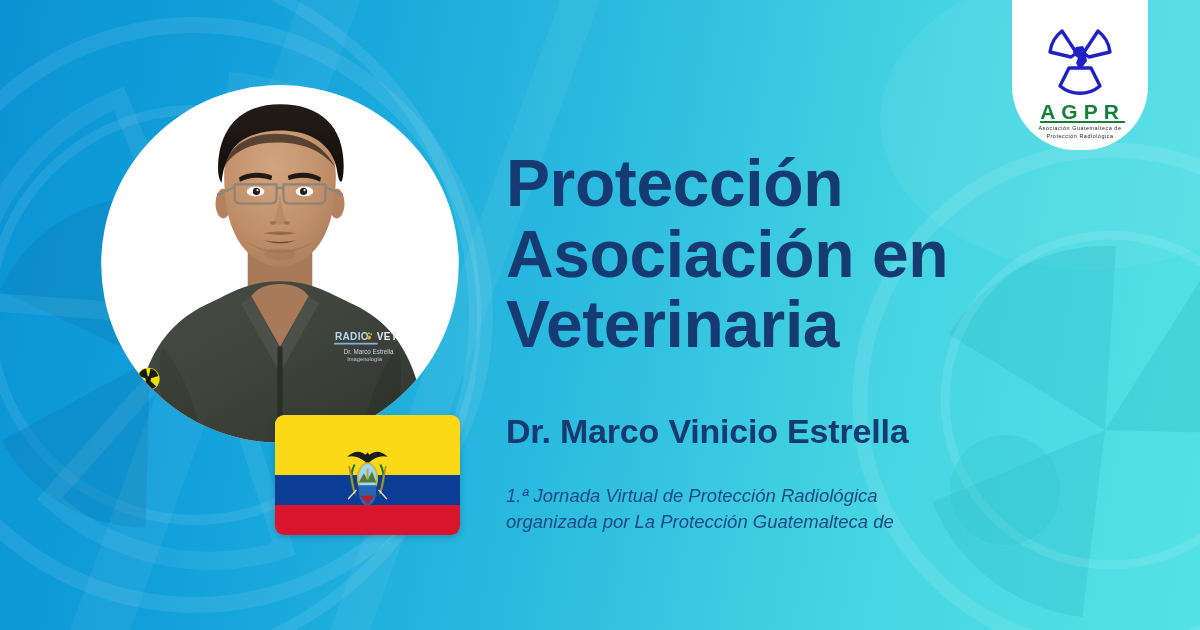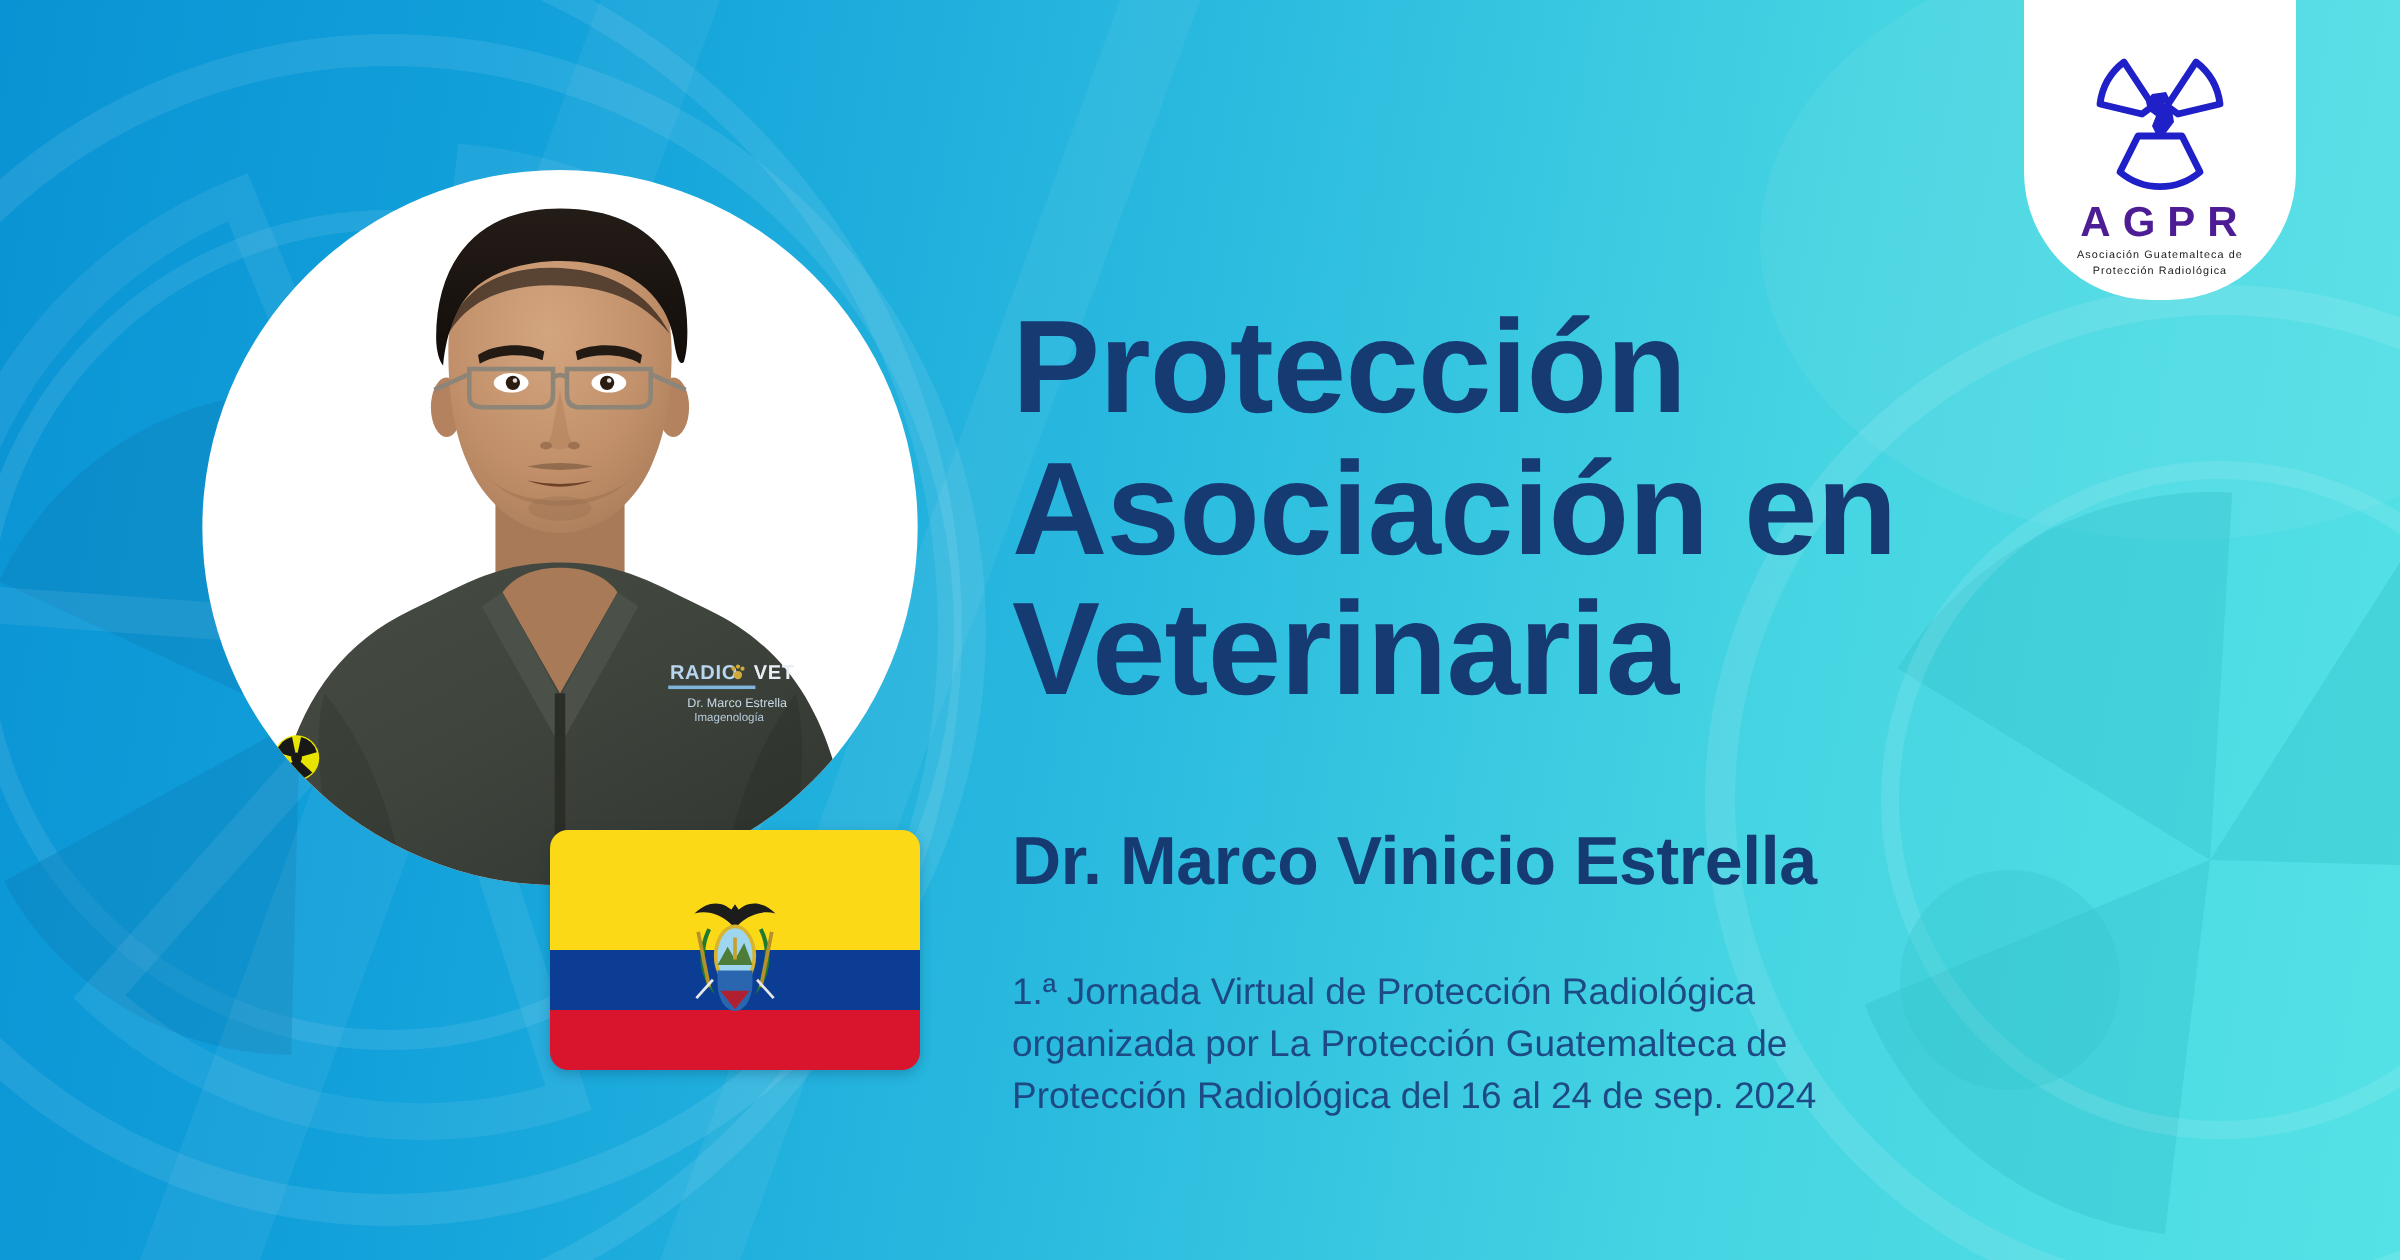"AGPR" #logo-acronym { color: #4c1d95 -> #15803d; text-decoration: none -> underline }
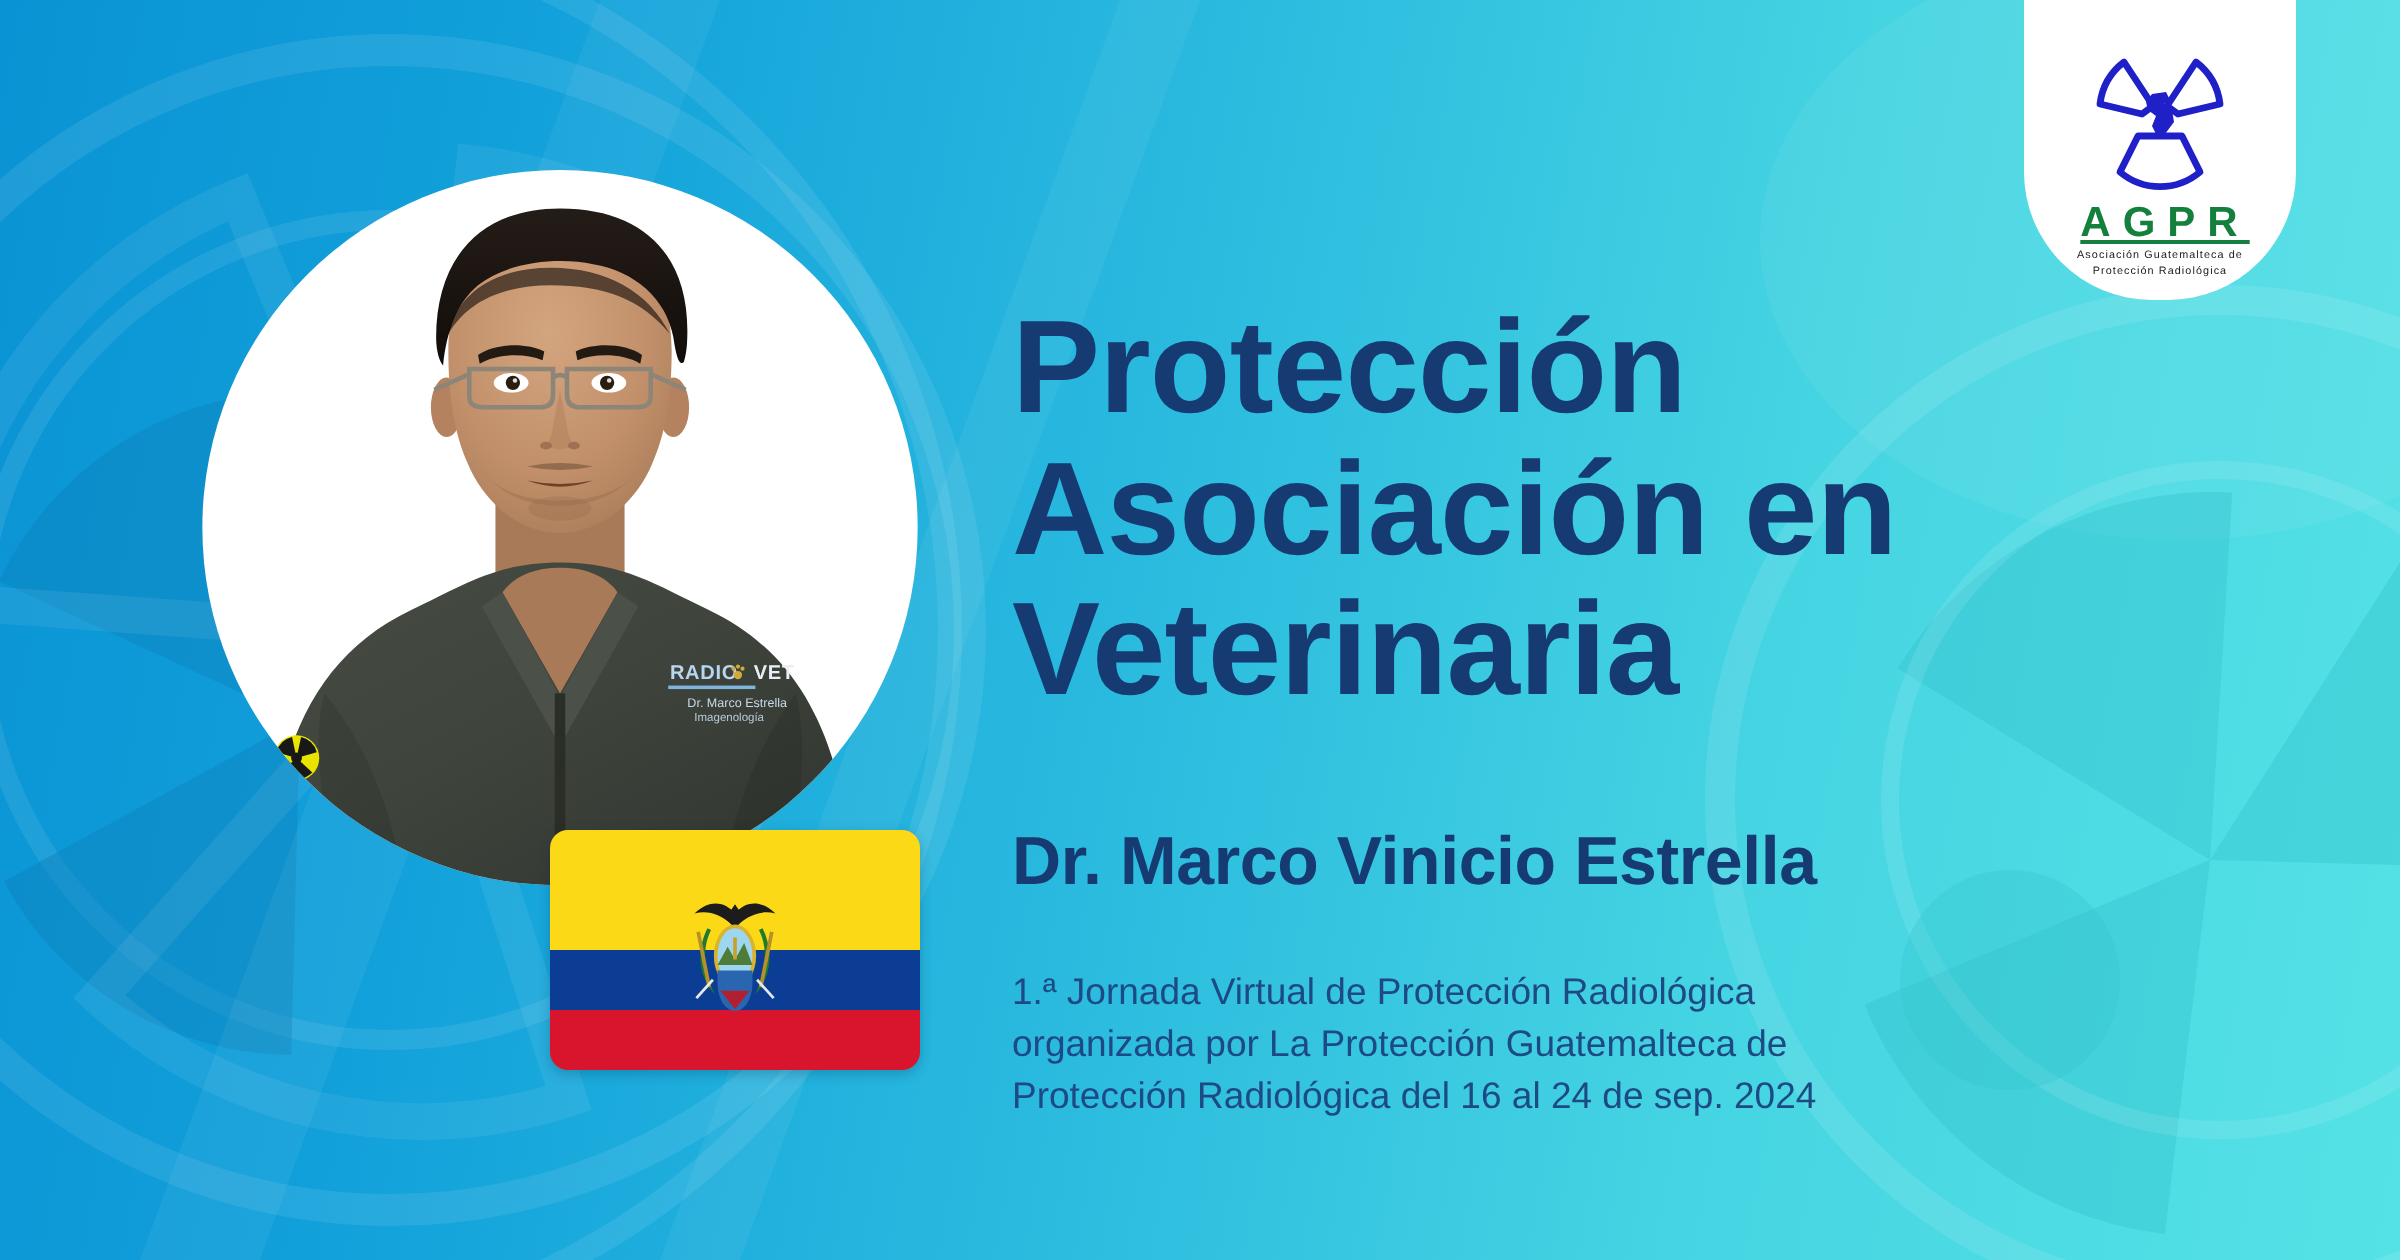"1.ª Jornada Virtual de Protección" #event-info div { font-style: none -> italic }
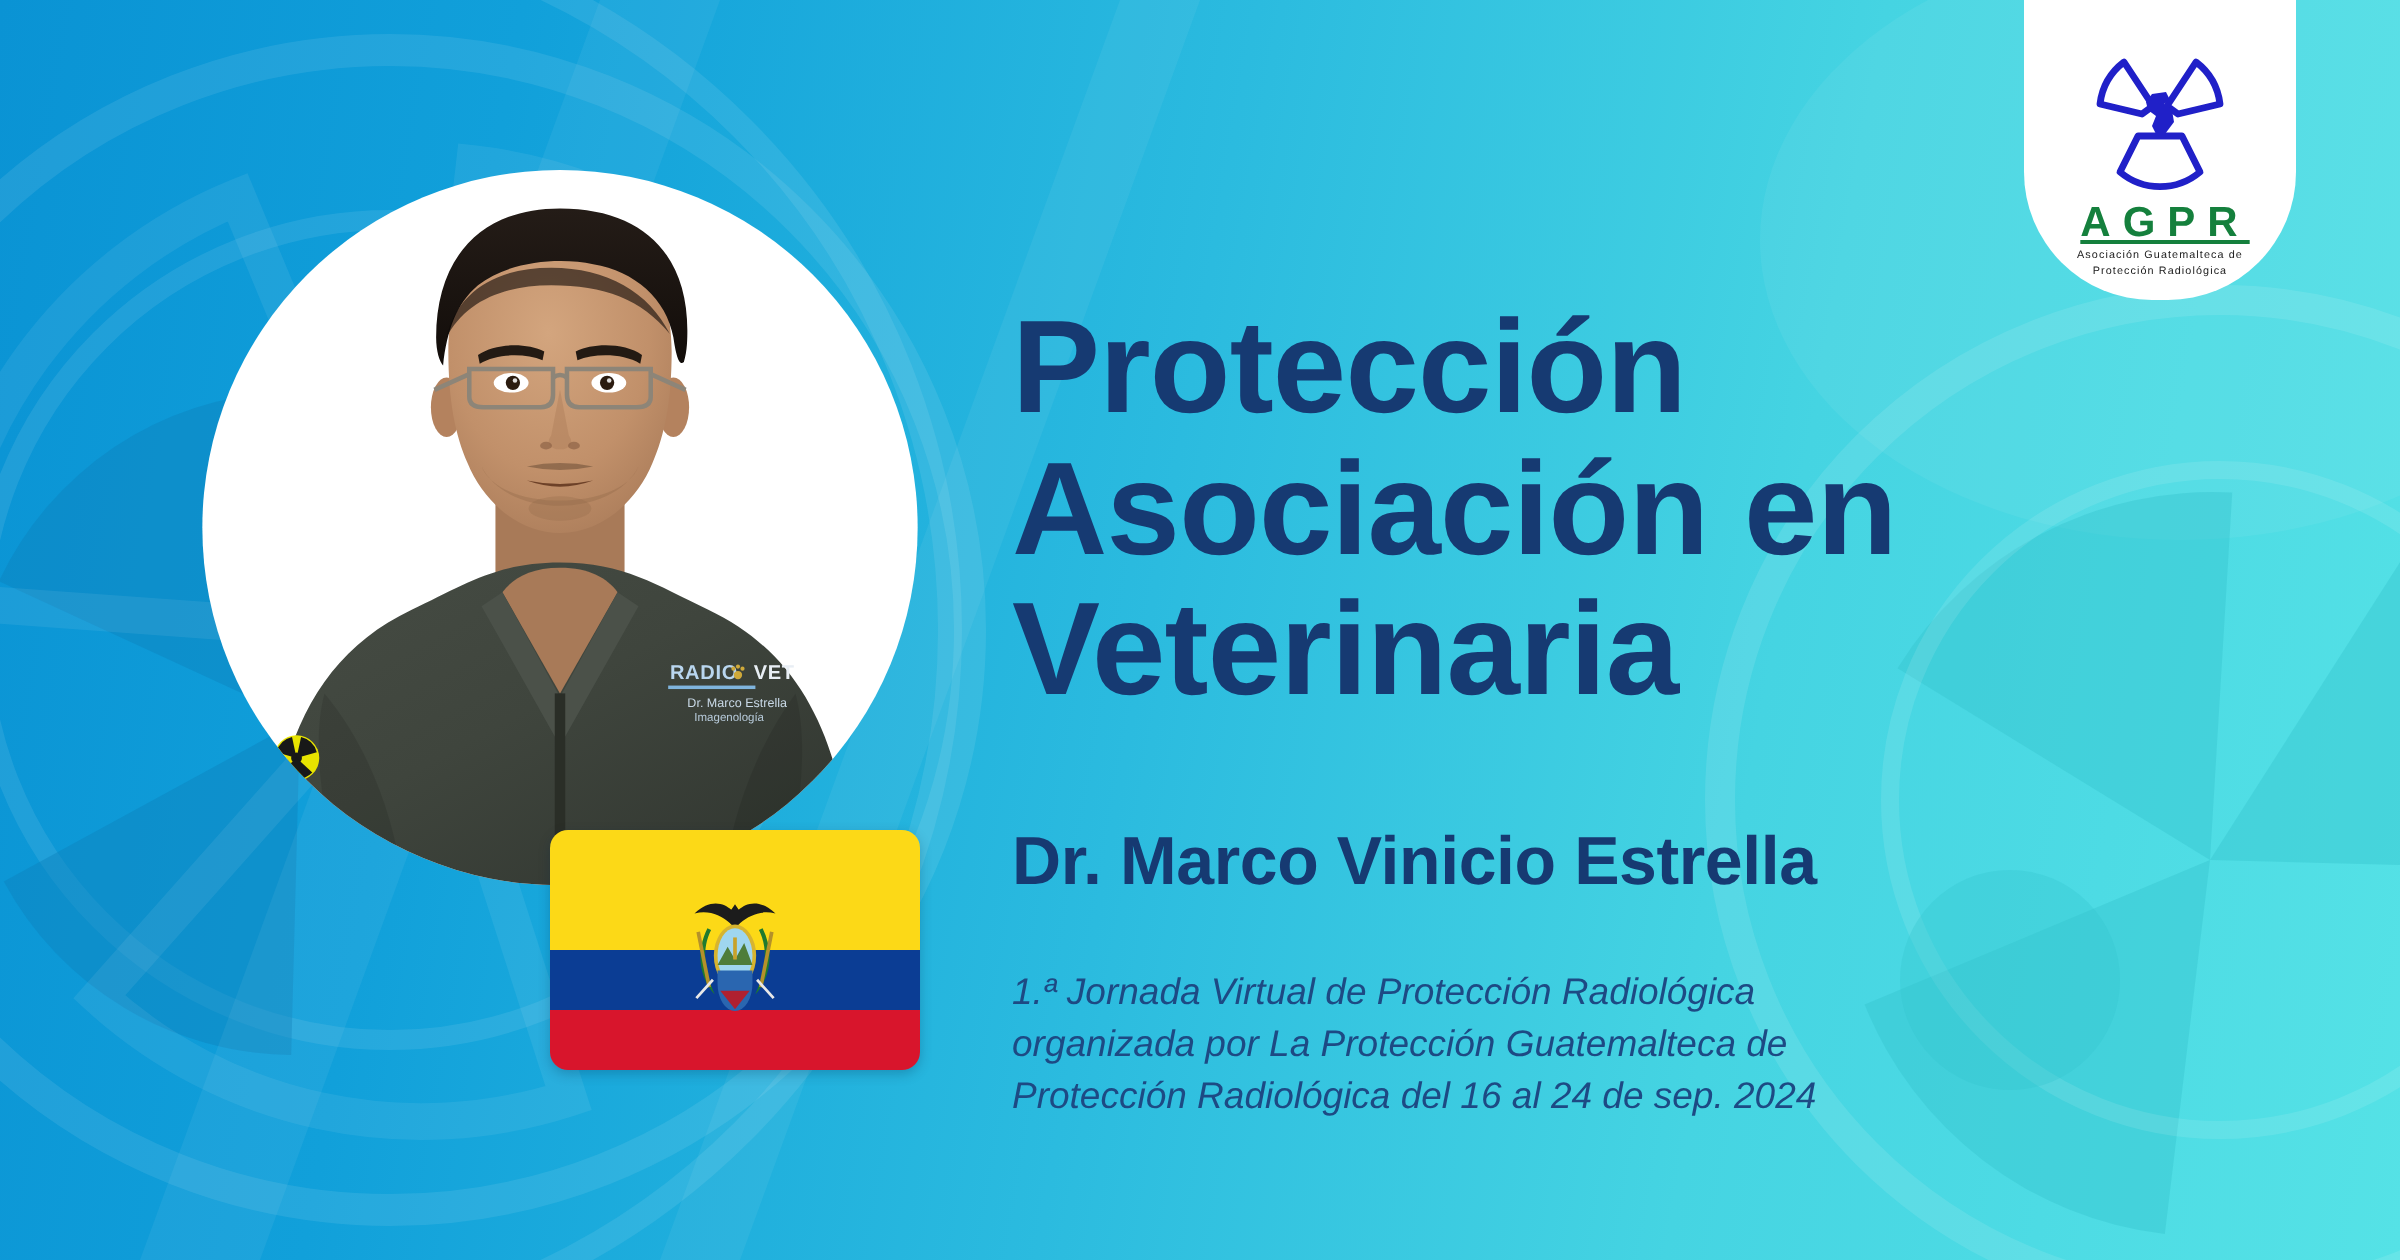"Protección Radiológica del 16 al" div { html: <div>Protección Radiológica del 16 al 24 de sep. 2024</div> -> none }
